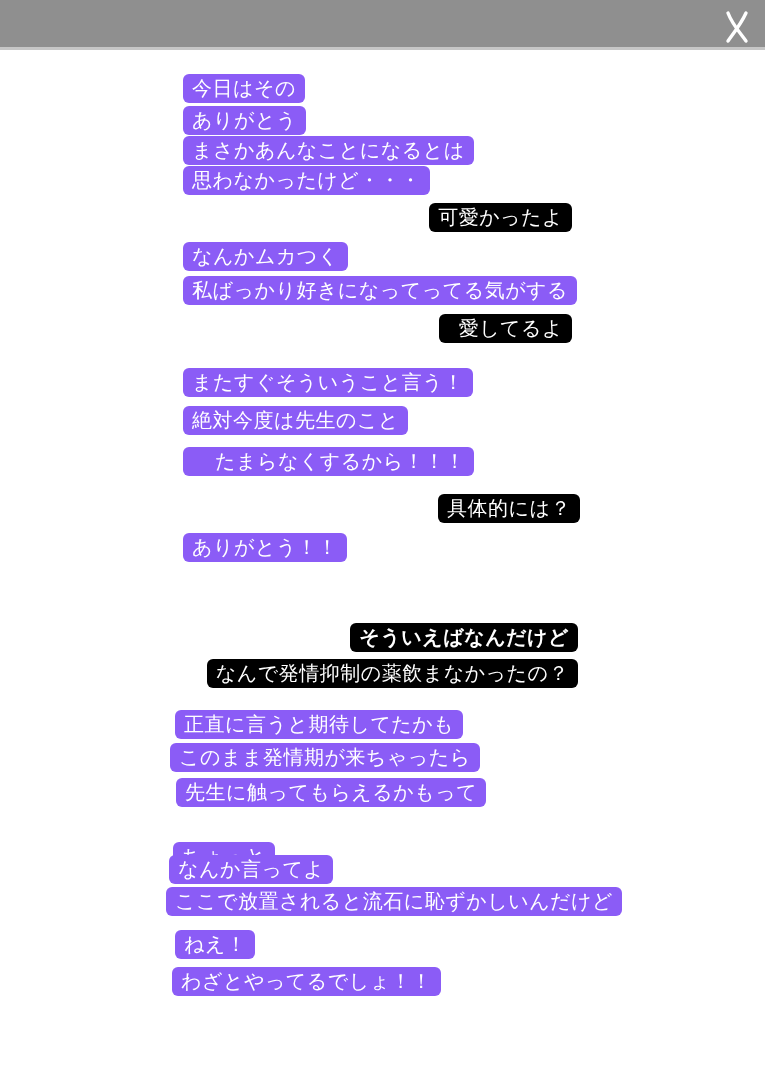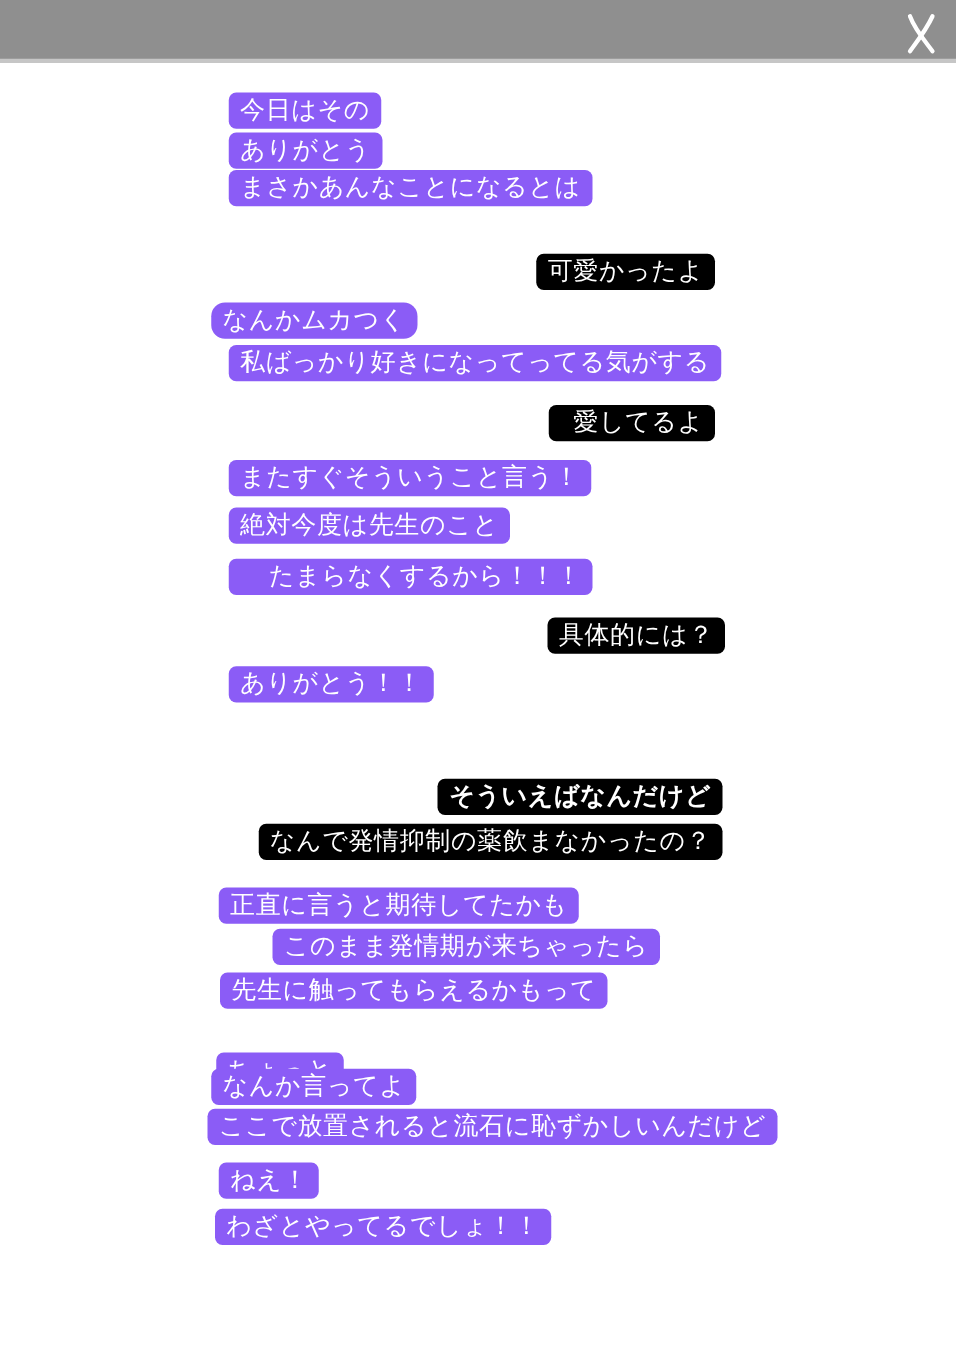"思わなかったけど・・・" div.msg { html: none -> <div>思わなかったけど・・・</div> }
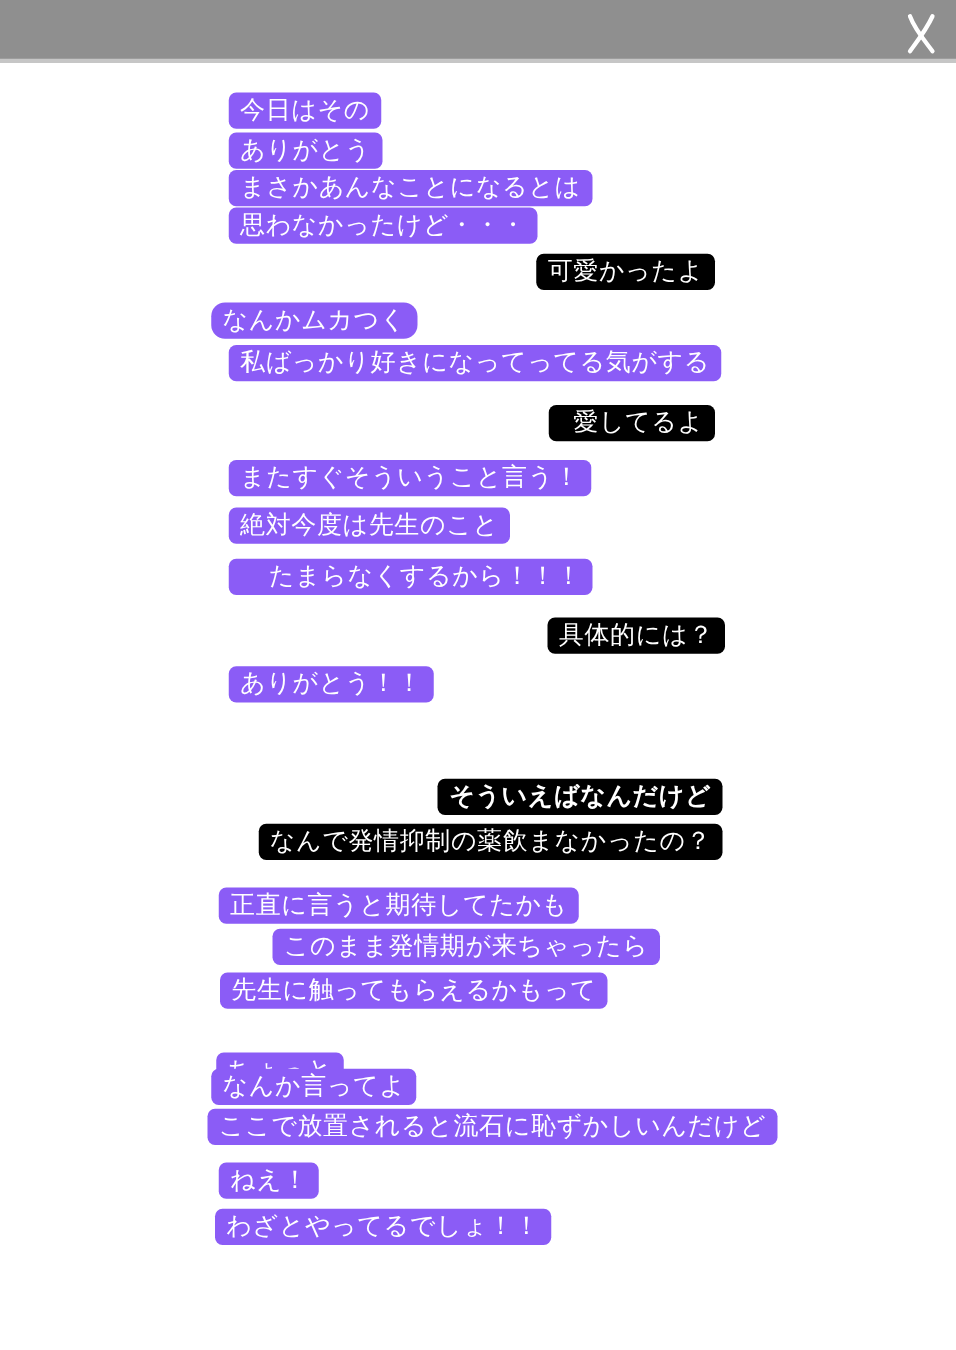"なんかムカつく" div.msg { border-radius: 11px -> none; left: 169px -> 183px }
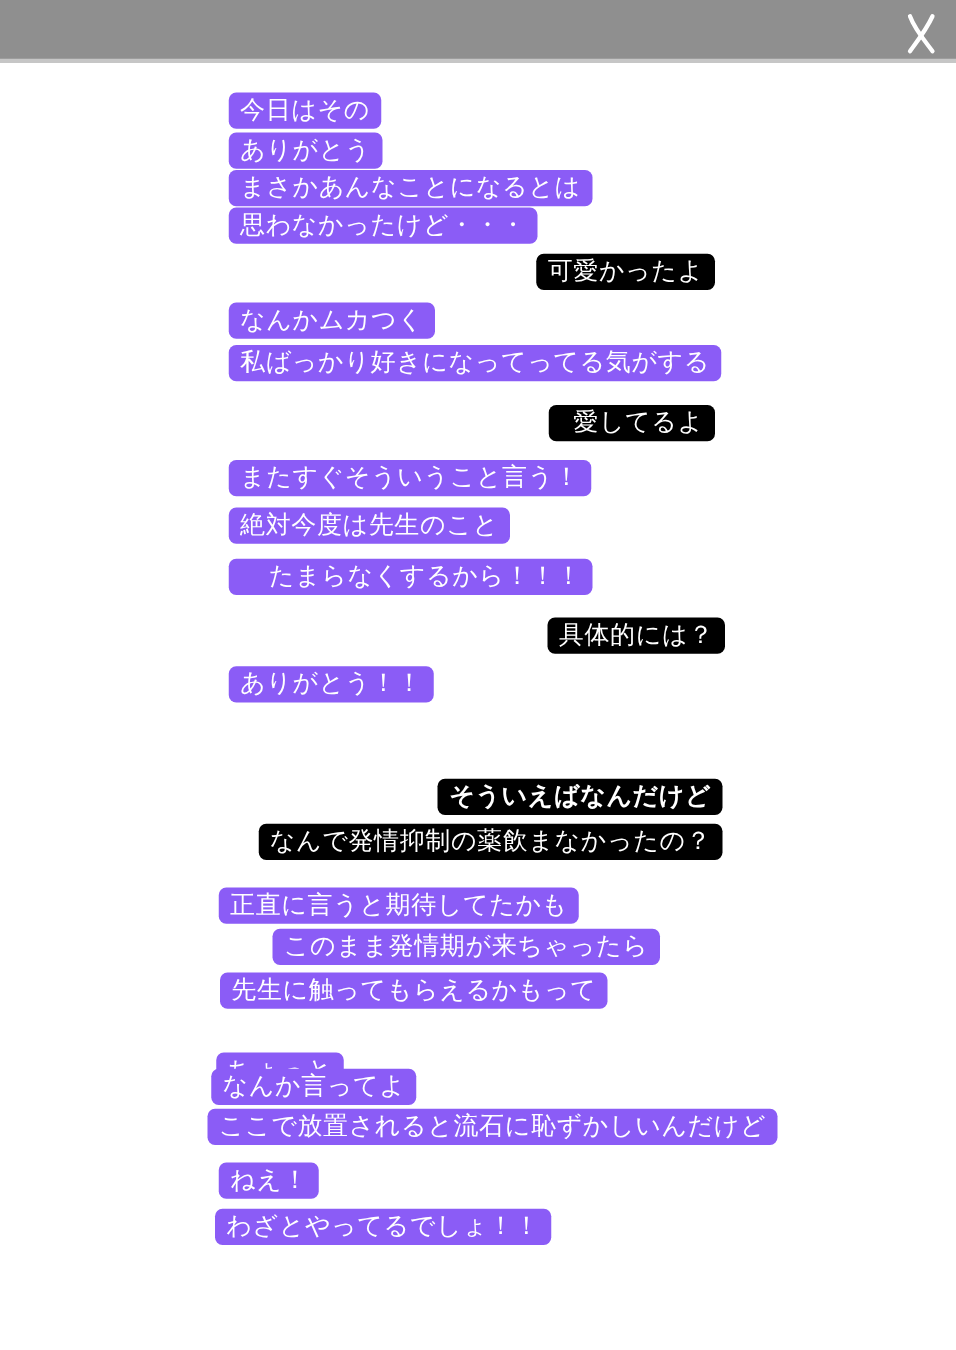"愛してるよ" div.msg { top: 271px -> 261px }
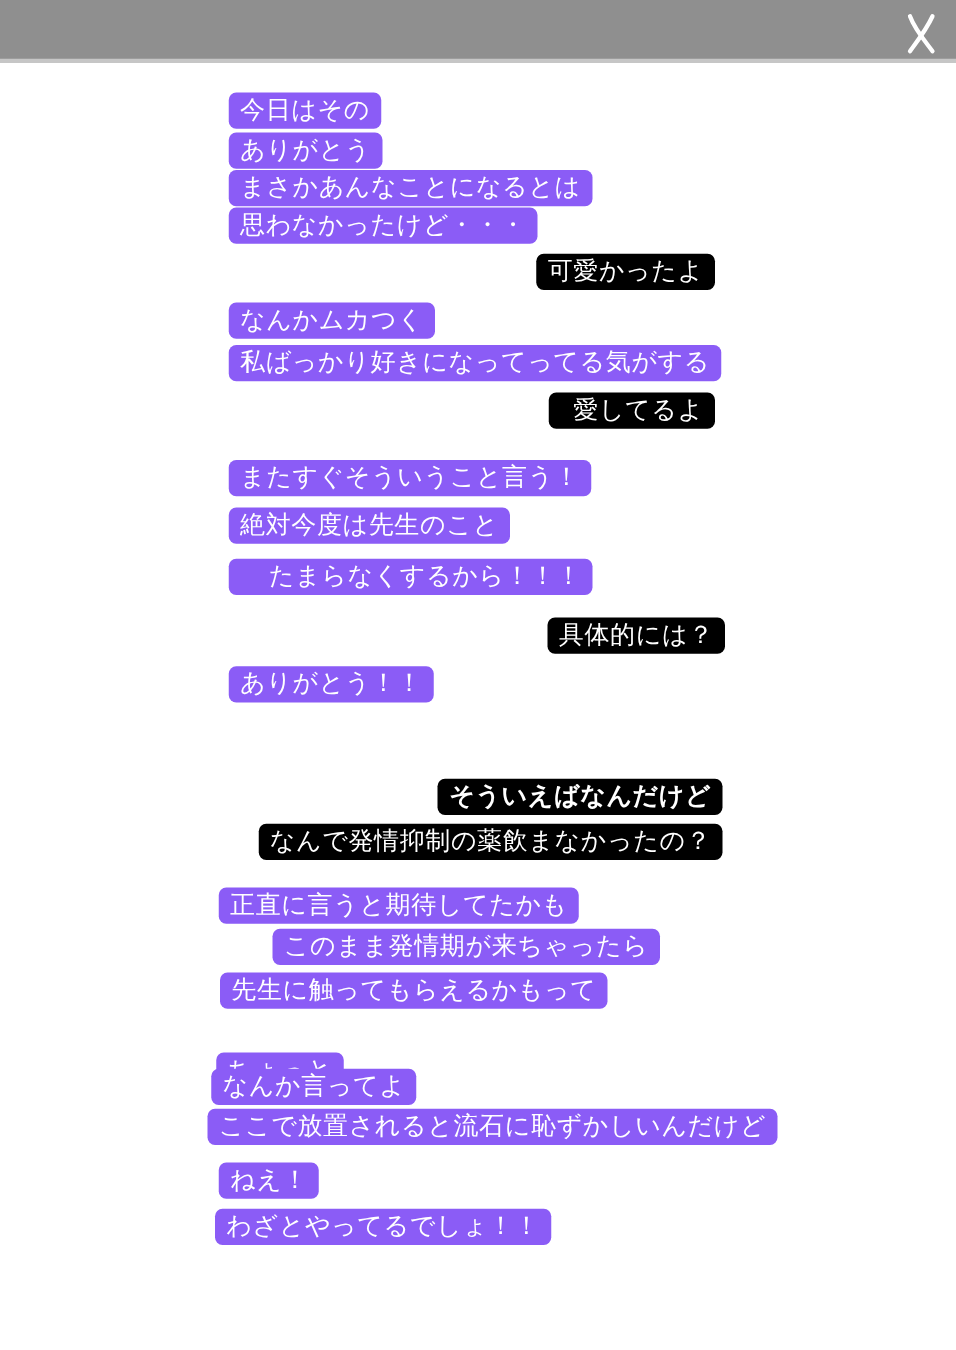"このまま発情期が来ちゃったら" div.msg { margin-left: 48px -> none }
